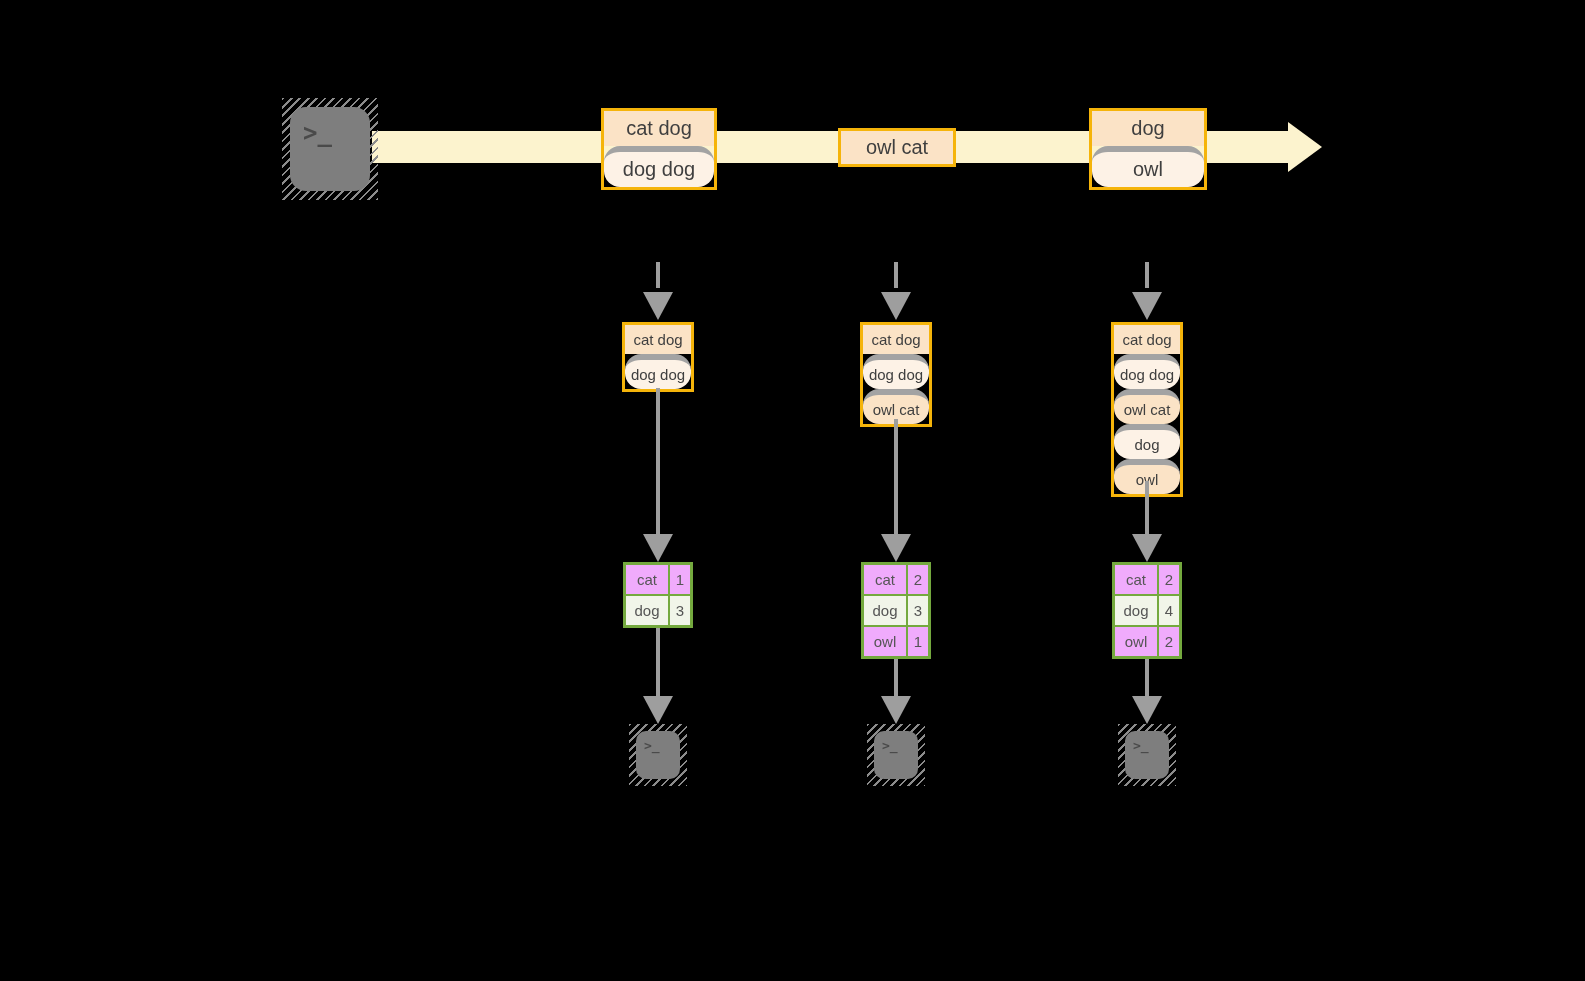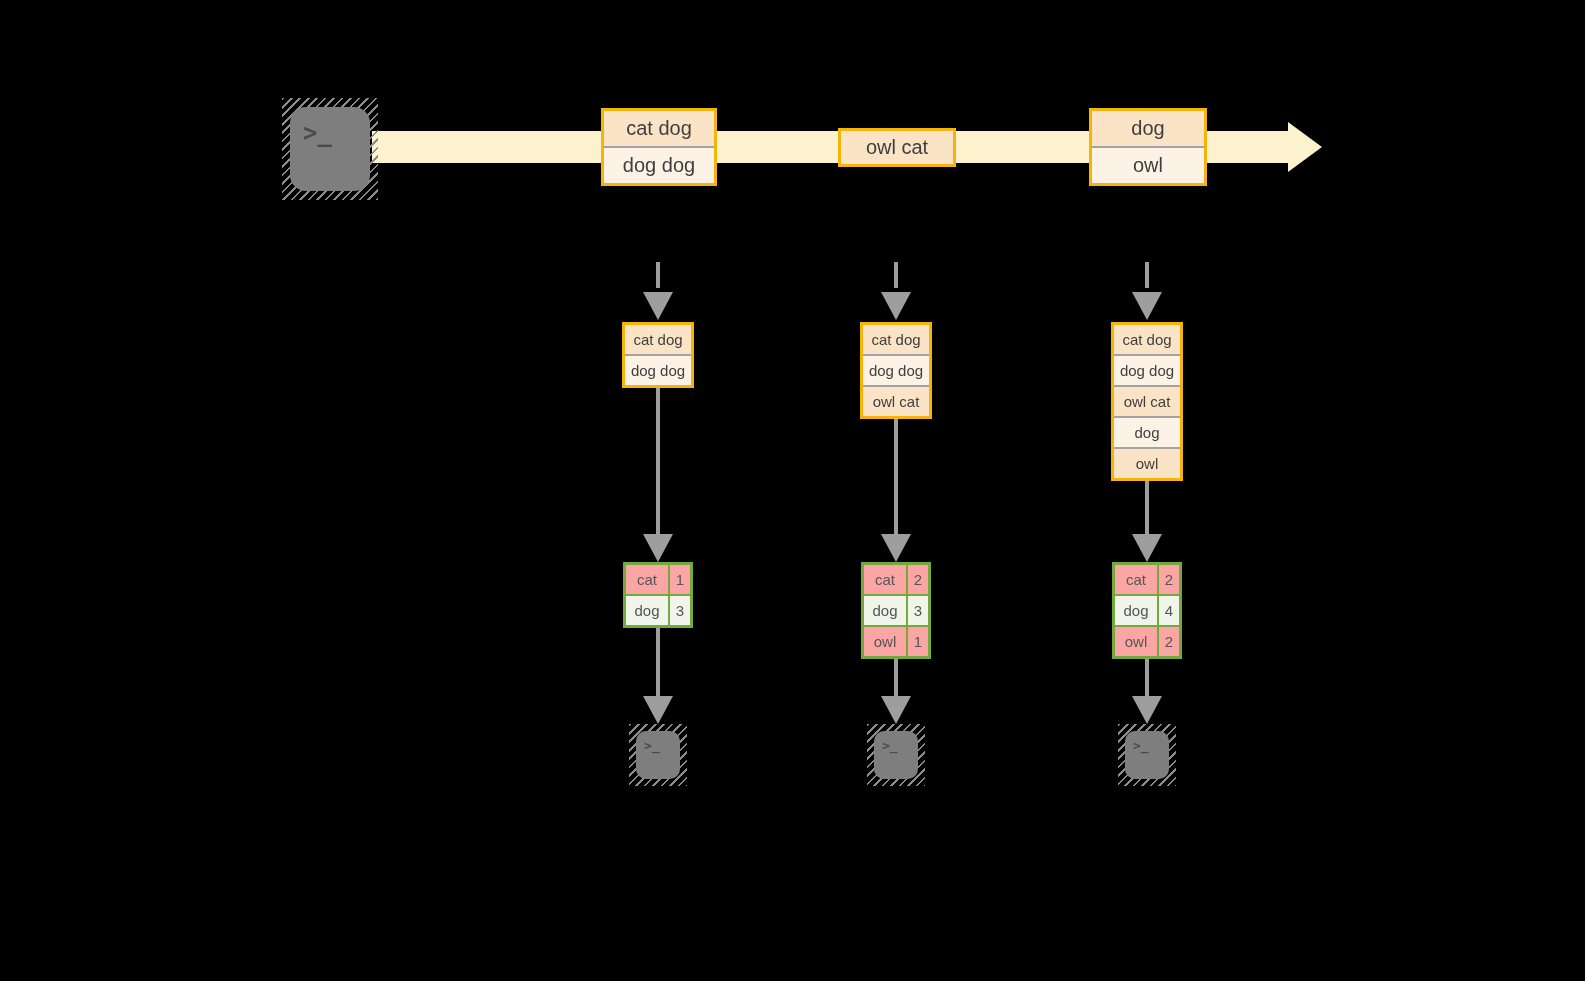"dog dog" .ocell + .ocell { border-radius: none -> 16px; border-top: 2px solid #a3a3a3 -> 6px solid #a3a3a3 }
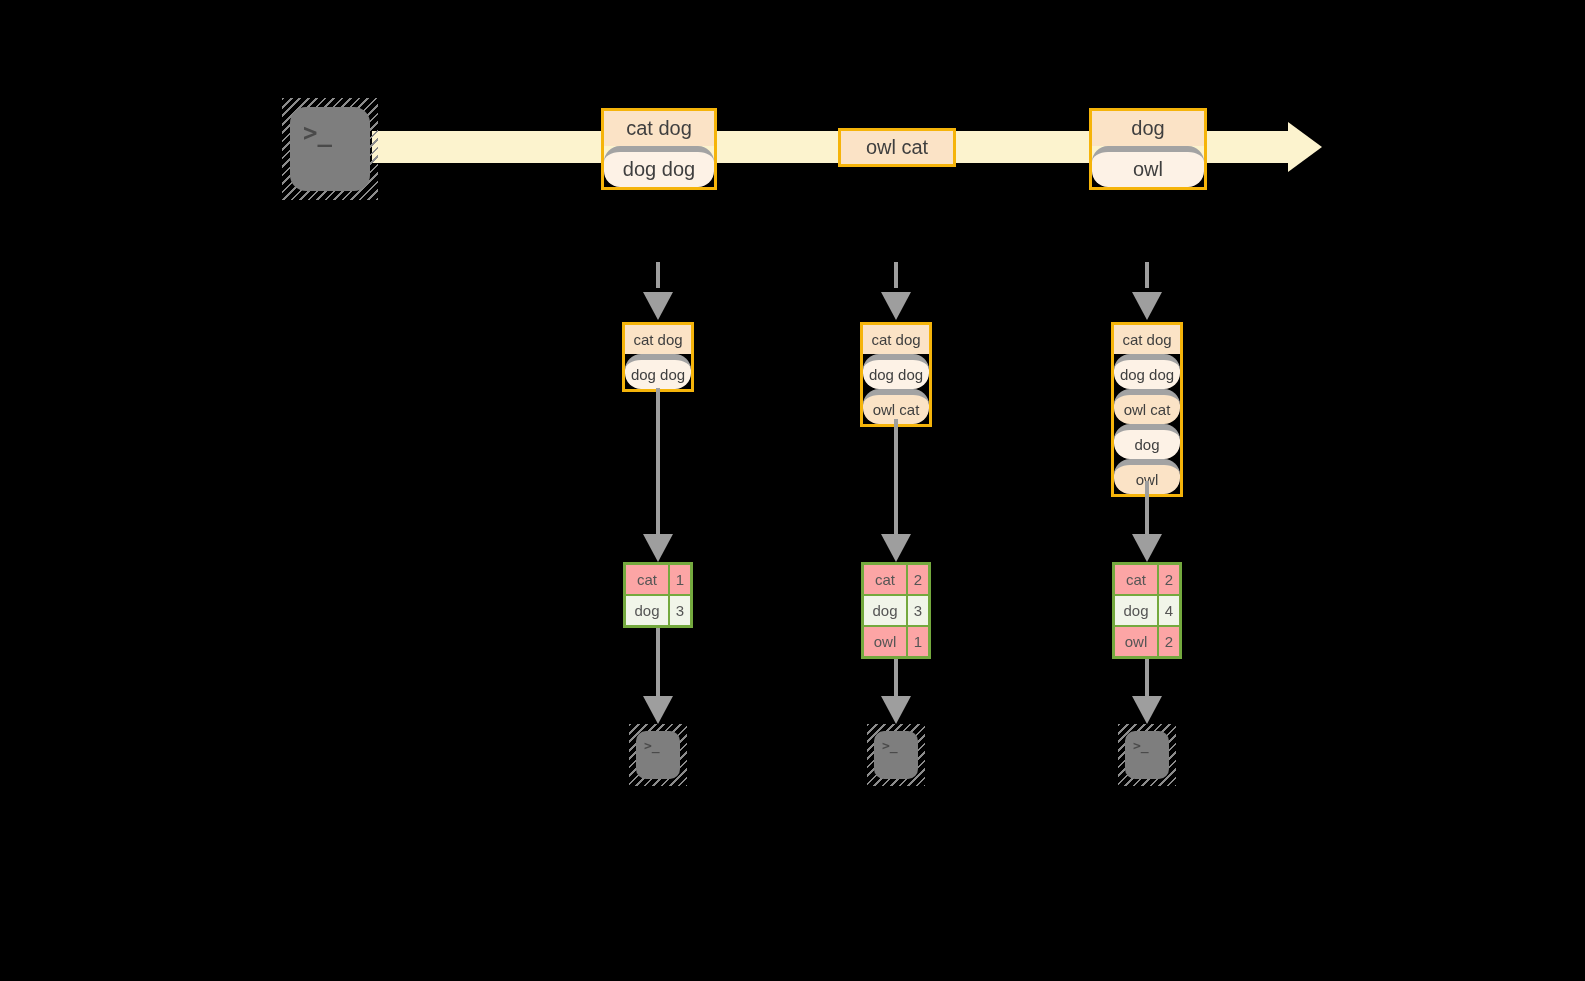"cat" .row-a .gword,.row-a .gval { background: #fca5a5 -> #f0abfc }
